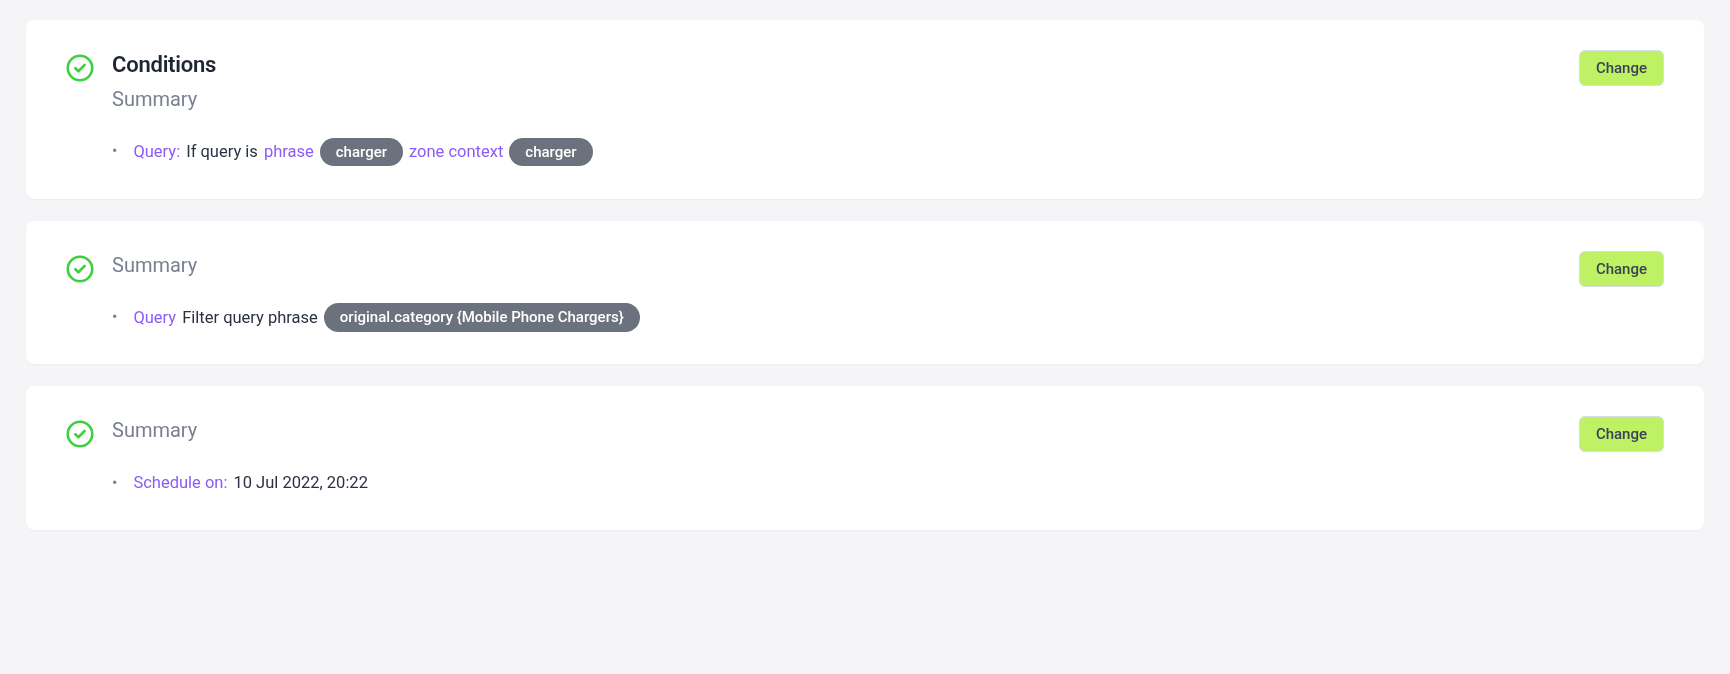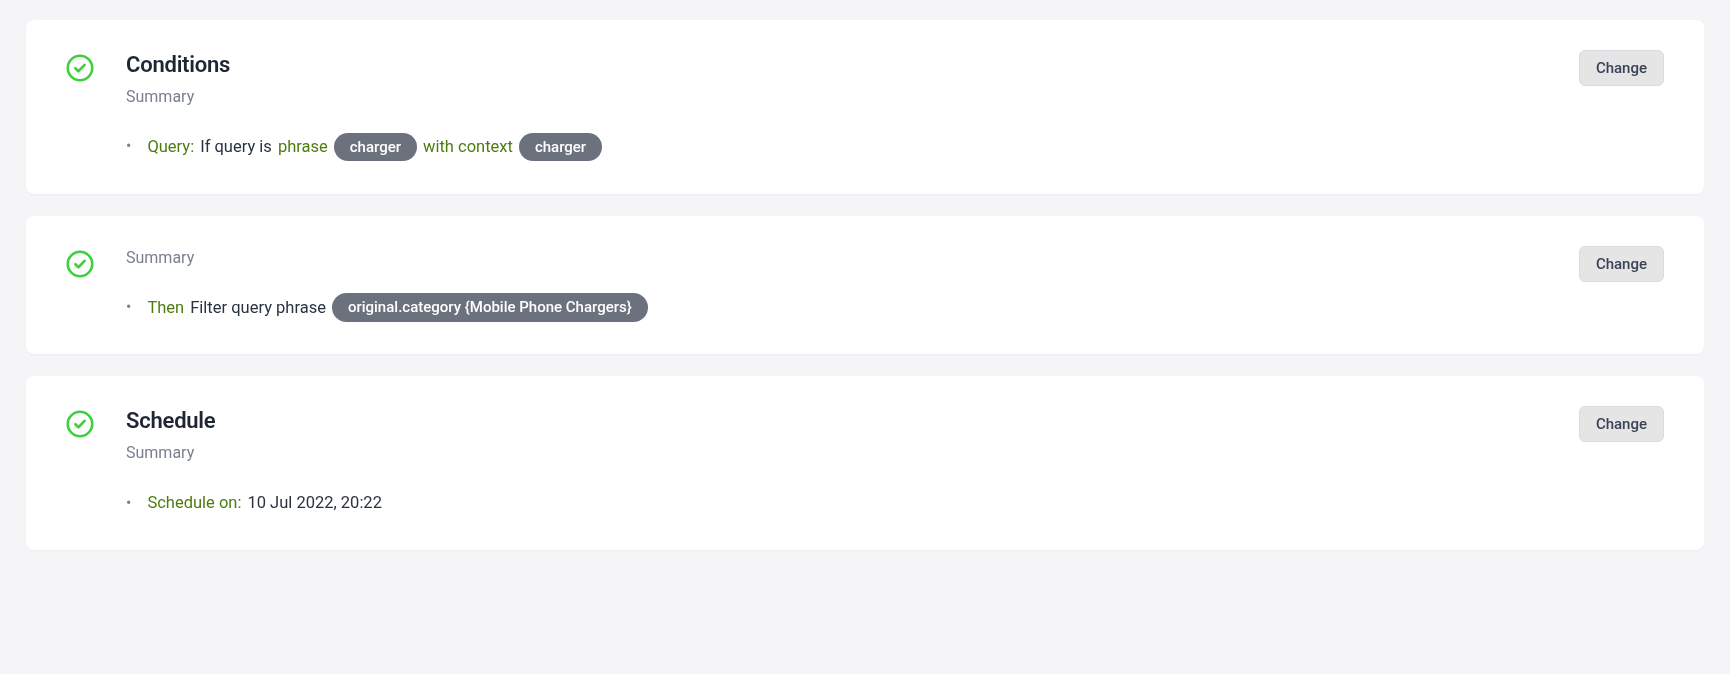"Conditions" .card { gap: 32px -> 18px }
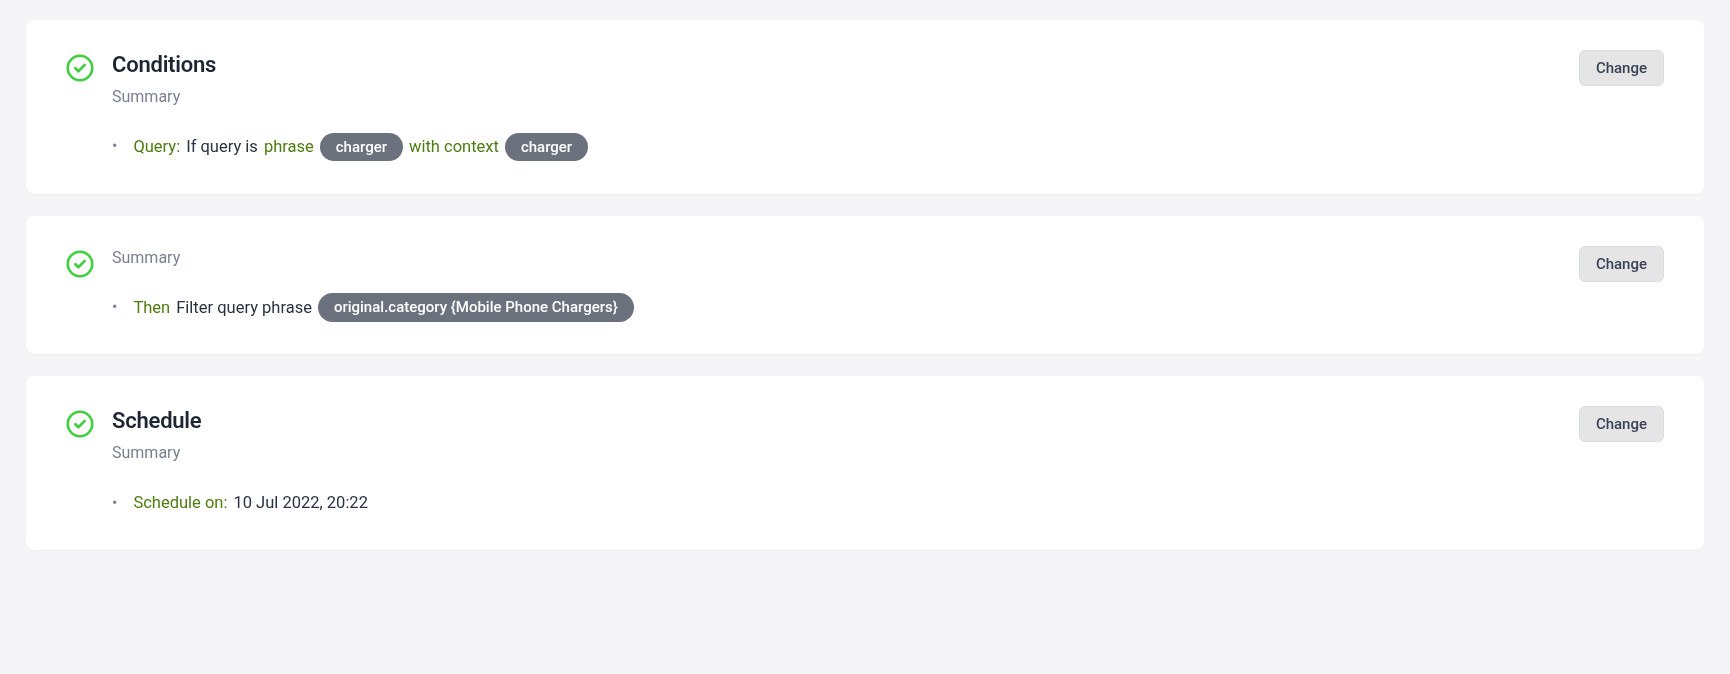"Change" .change-btn { background: #e5e5e5 -> #bef264 }
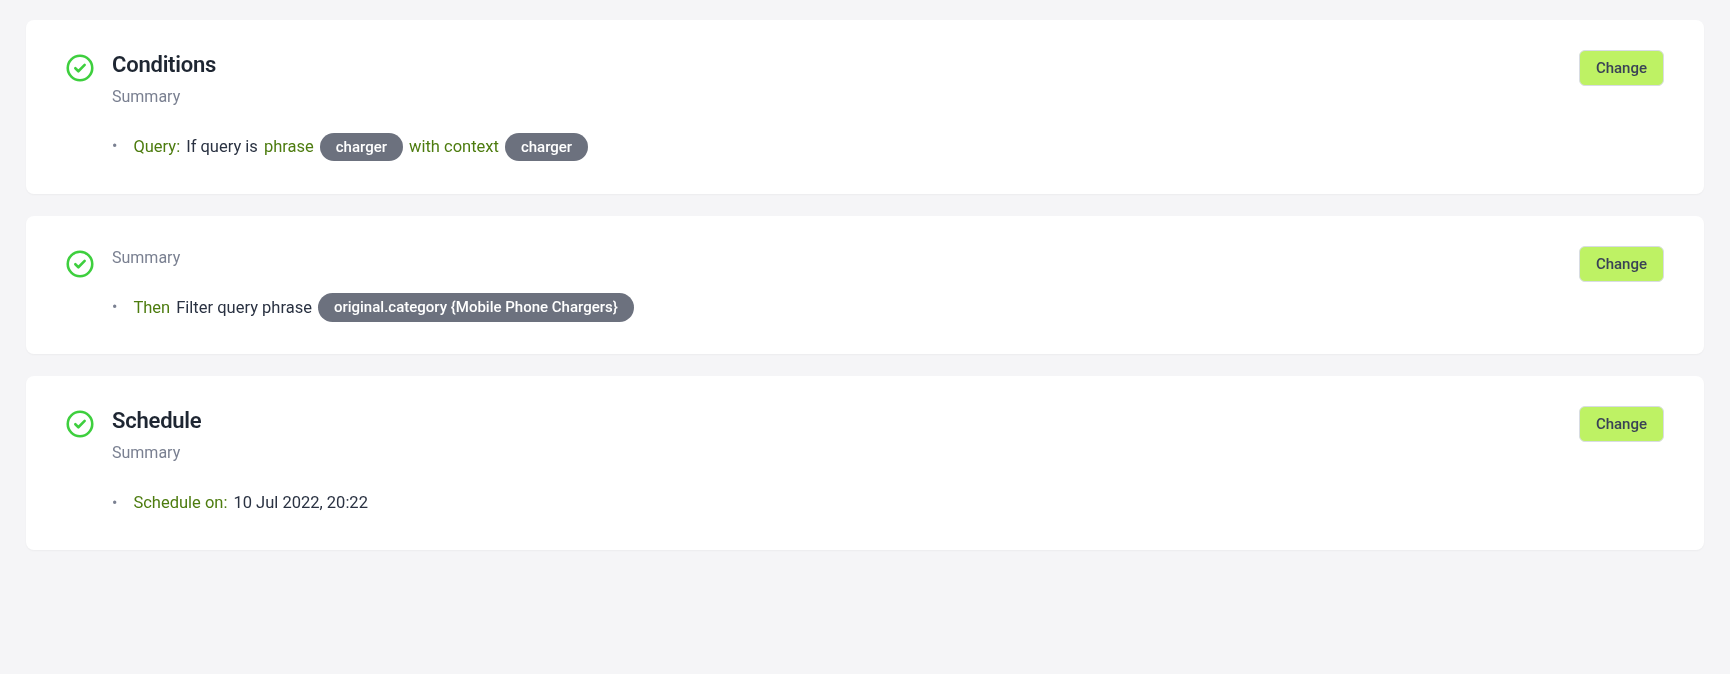"Summary" .card-summary { font-size: 16px -> 20px }
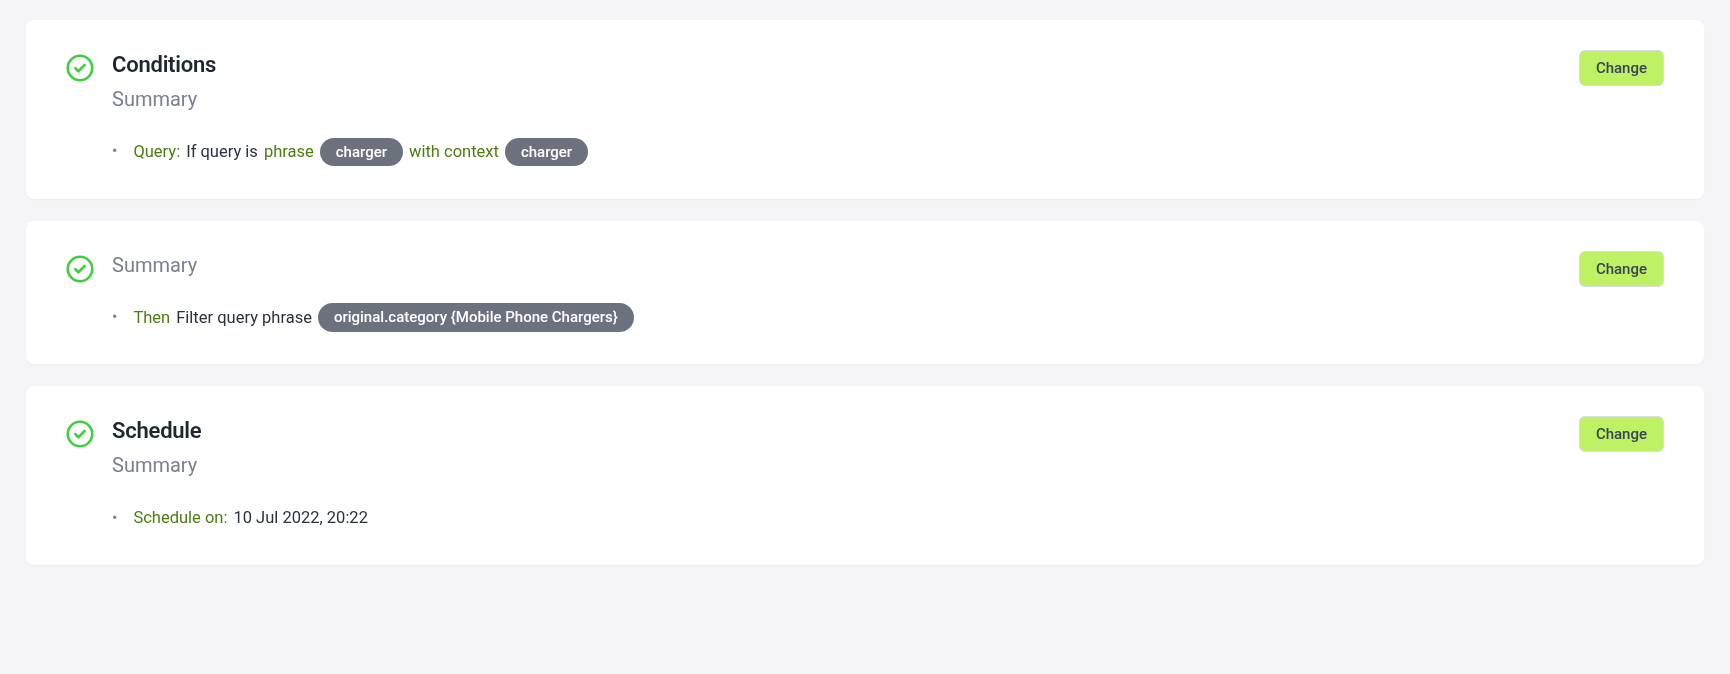"Query:" .muted { color: #4d7c0f -> #8b5cf6 }
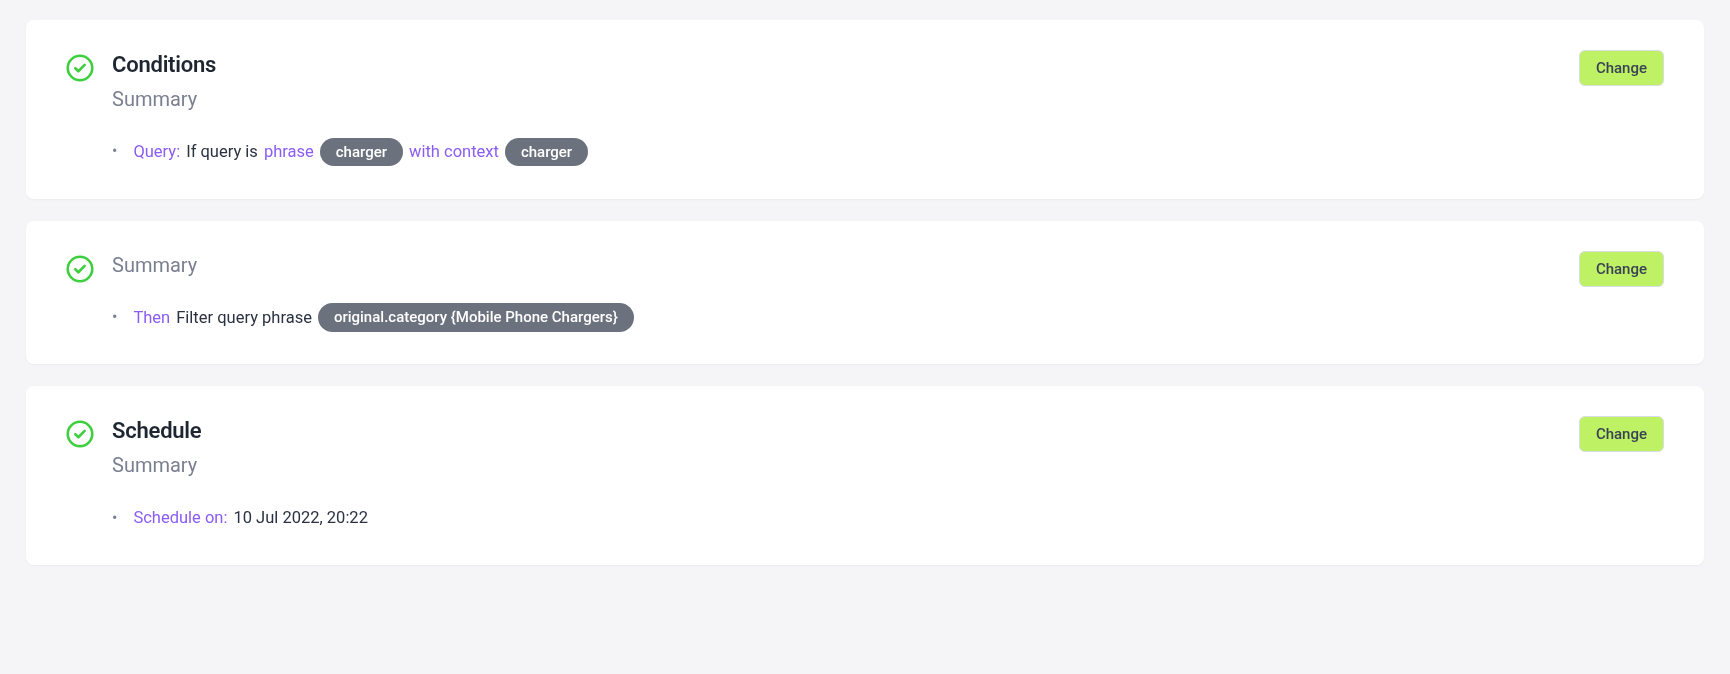"with context" span.muted { text: with -> zone }
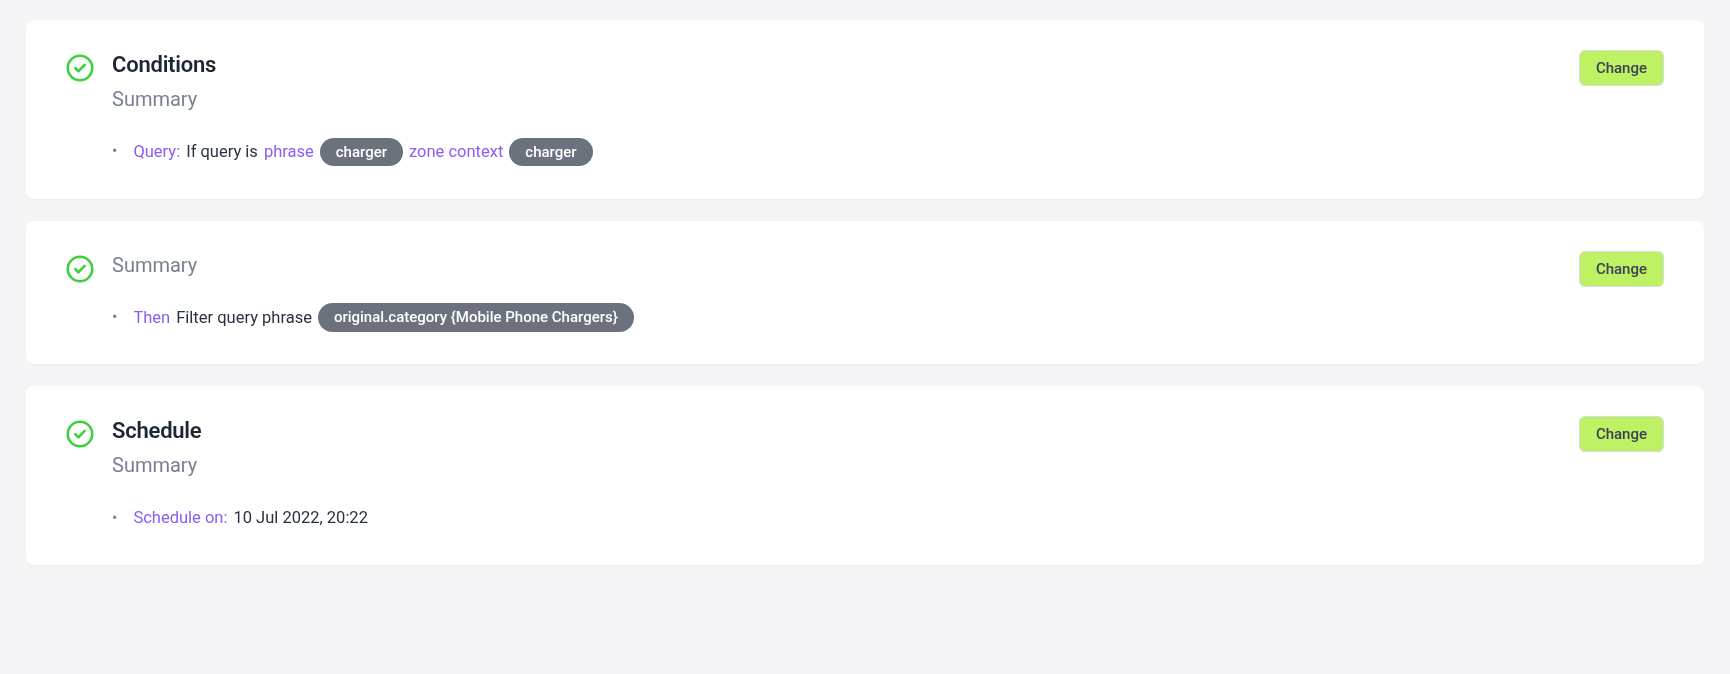"Then" span.muted { text: Then -> Query }
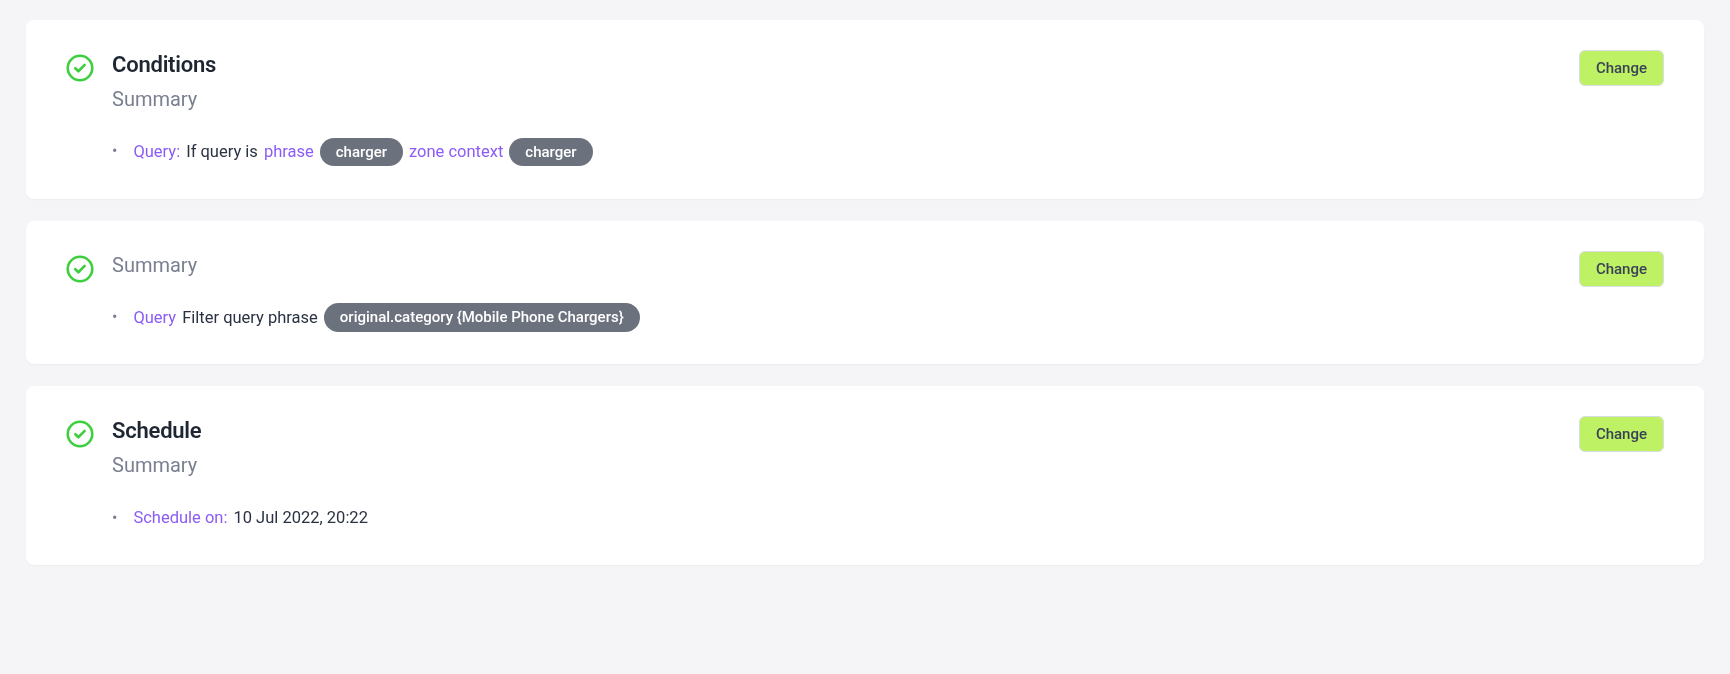"Schedule" h2.card-title { html: <h2>Schedule</h2> -> none }
